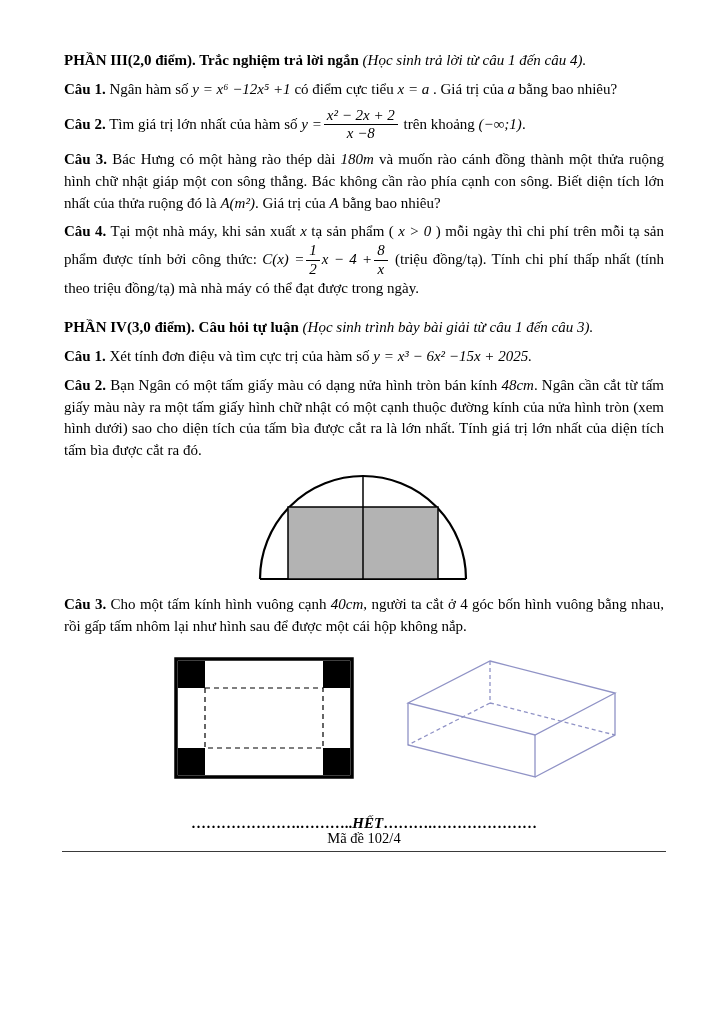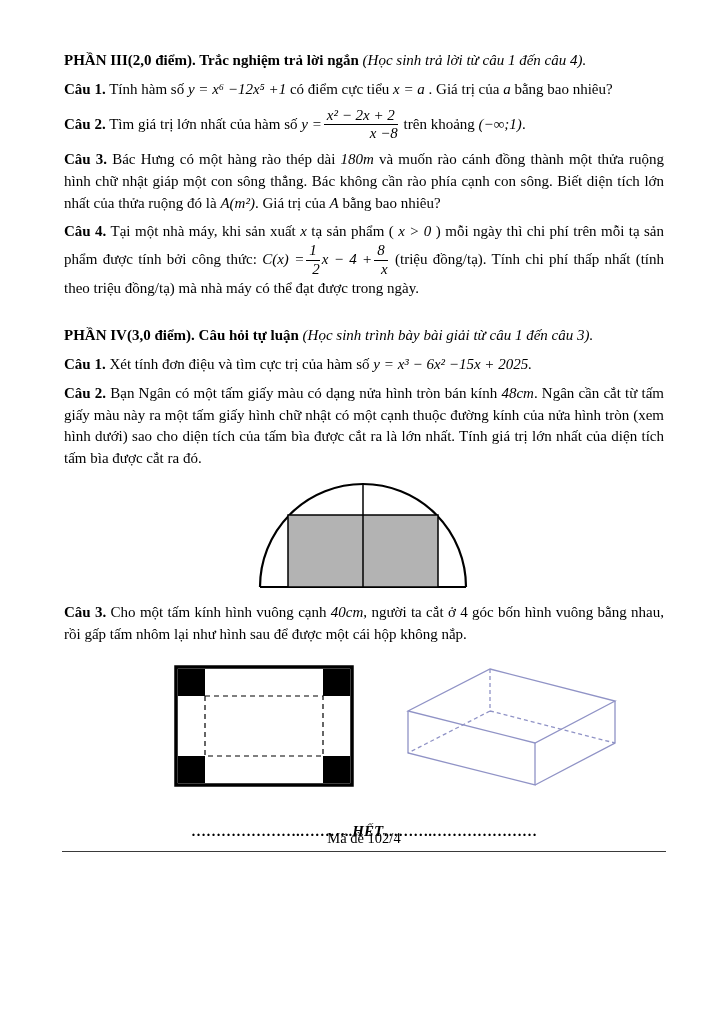"Tính hàm số" span { text: Tính -> Ngân }
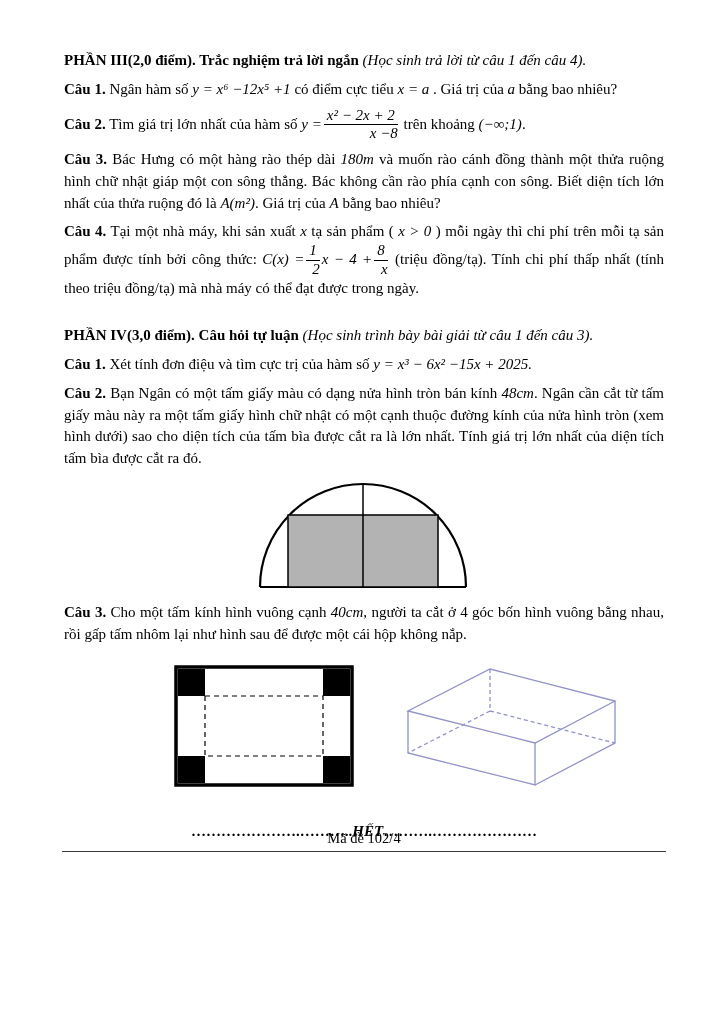"x² − 2x + 2" .frac { text-align: right -> center }
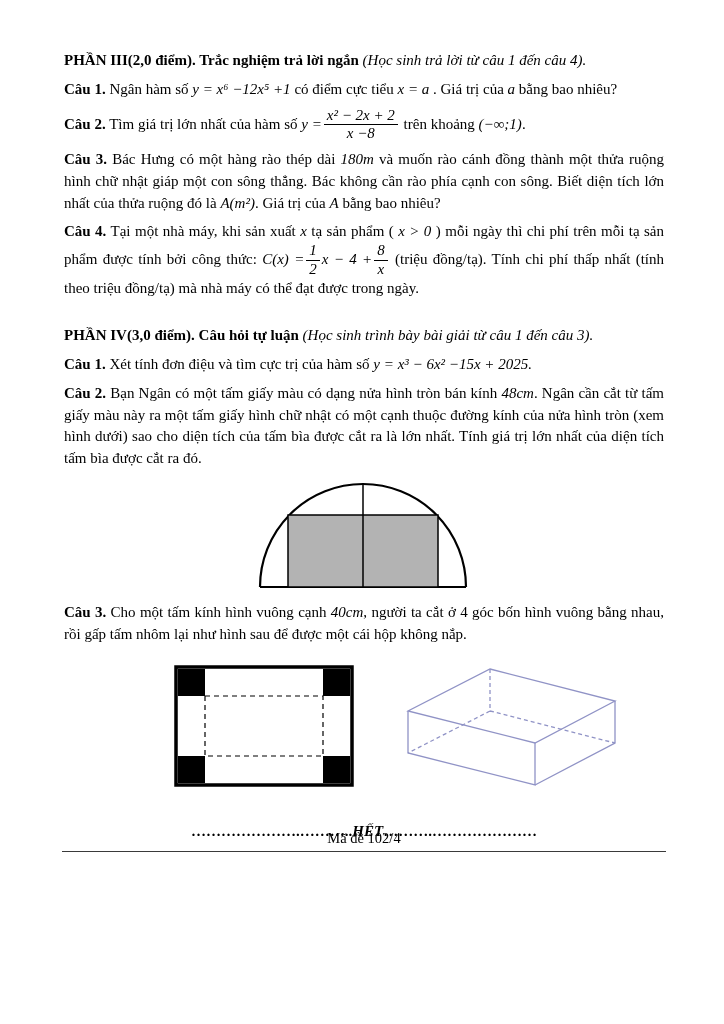"PHẦN IV(3,0 điểm). Câu hỏi" p { margin-top: 26px -> 18px }
